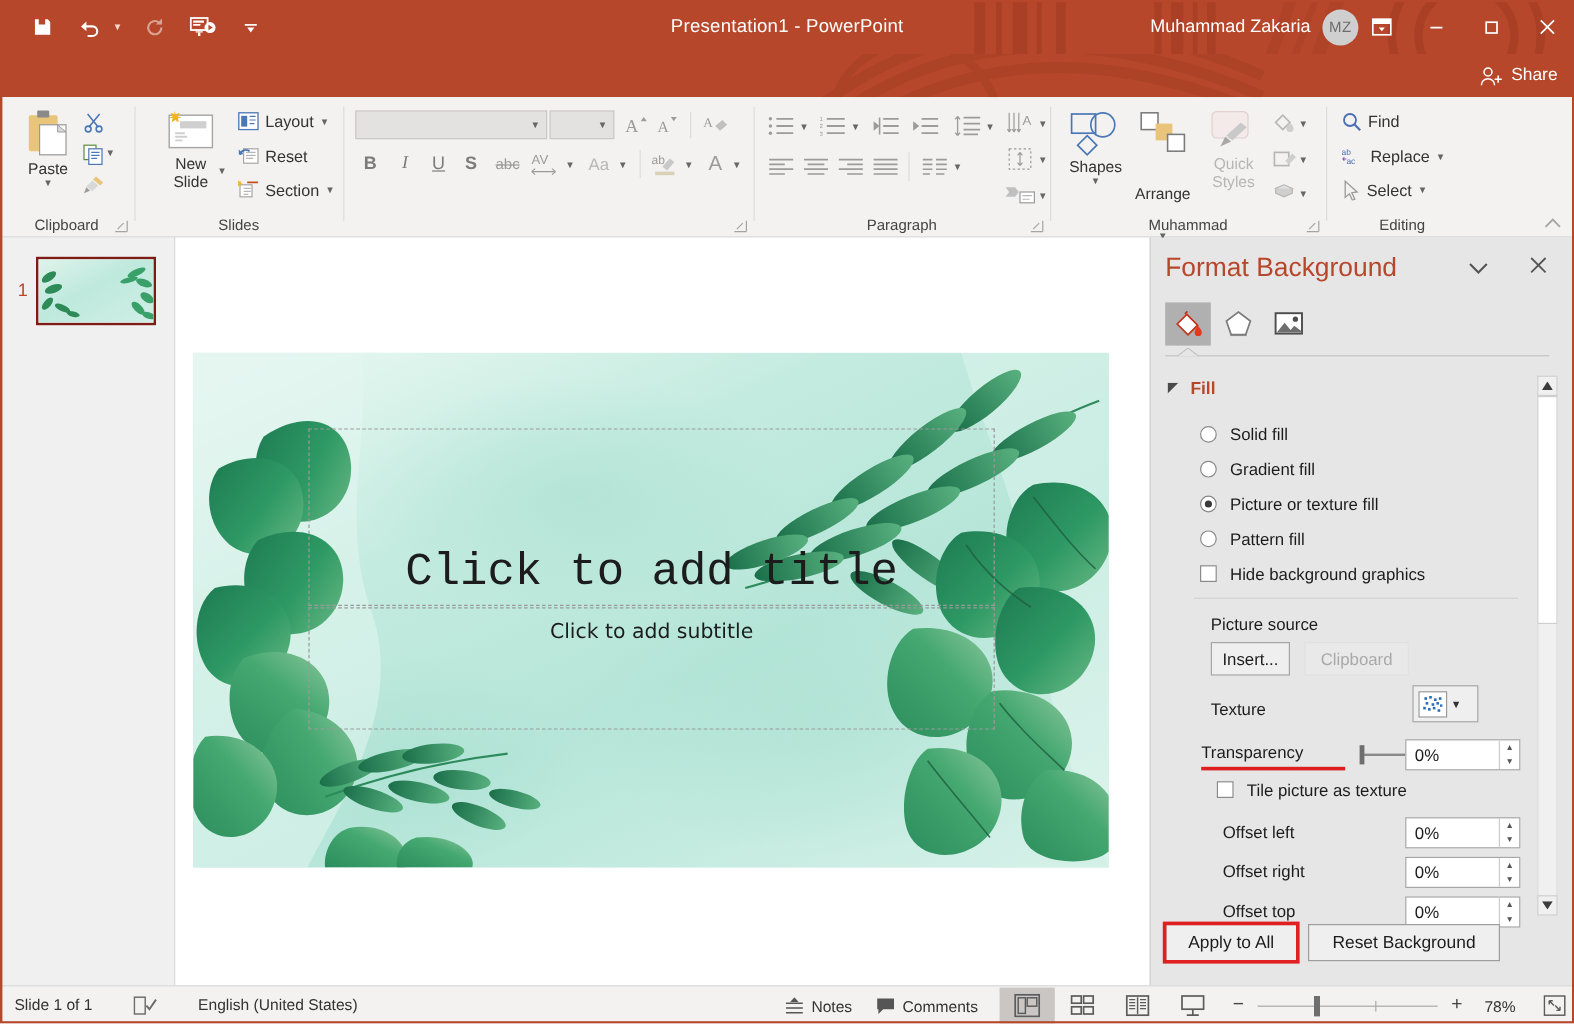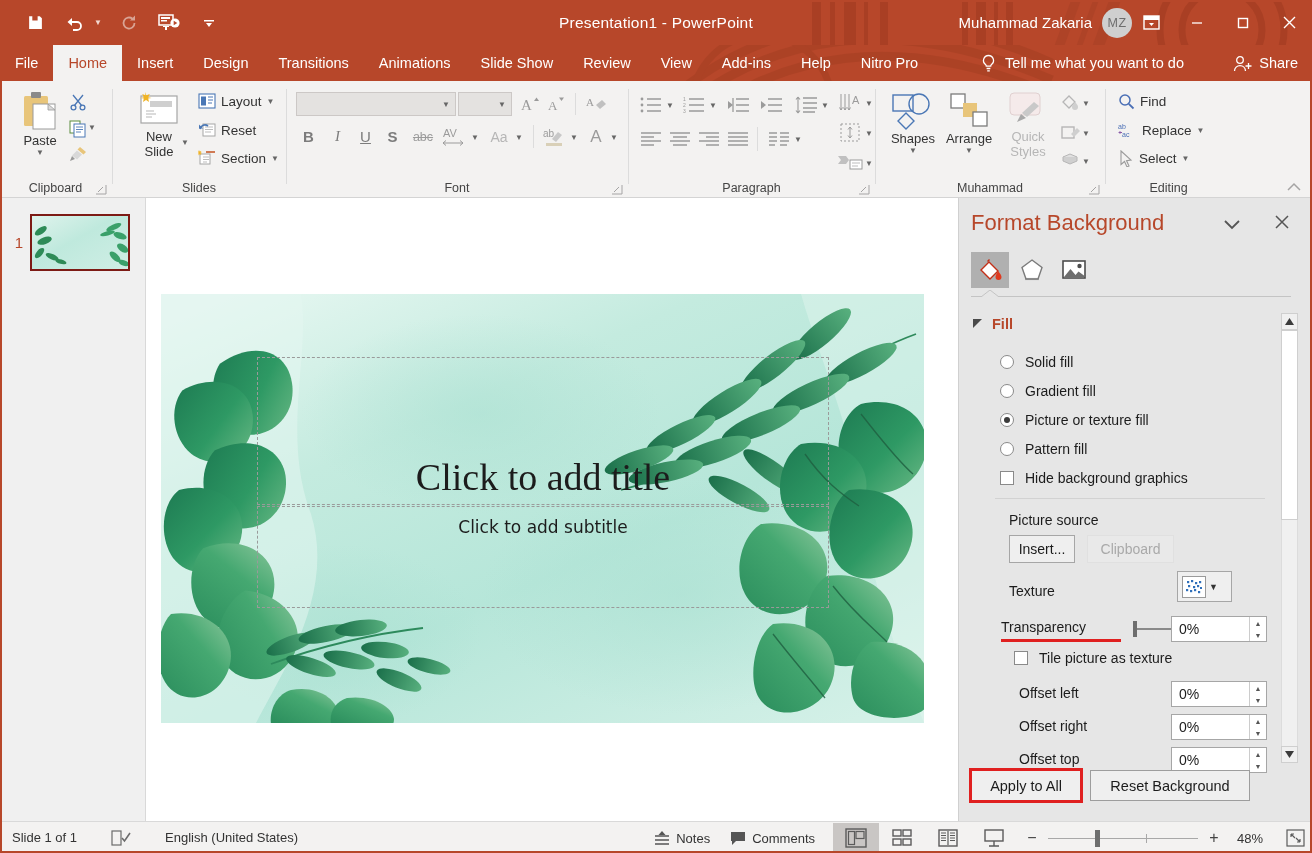"File" div.tabs { html: <div> <div>File</div> <div>Home</div> <div>Insert</div> <div>Design</div> <div>Transitions</div> <div>Animations</div> <div>Slide Show</div> <div>Review</div> <div>View</div> <div>Add-ins</div> <div>Help</div> <div>Nitro Pro</div> </div> -> none }
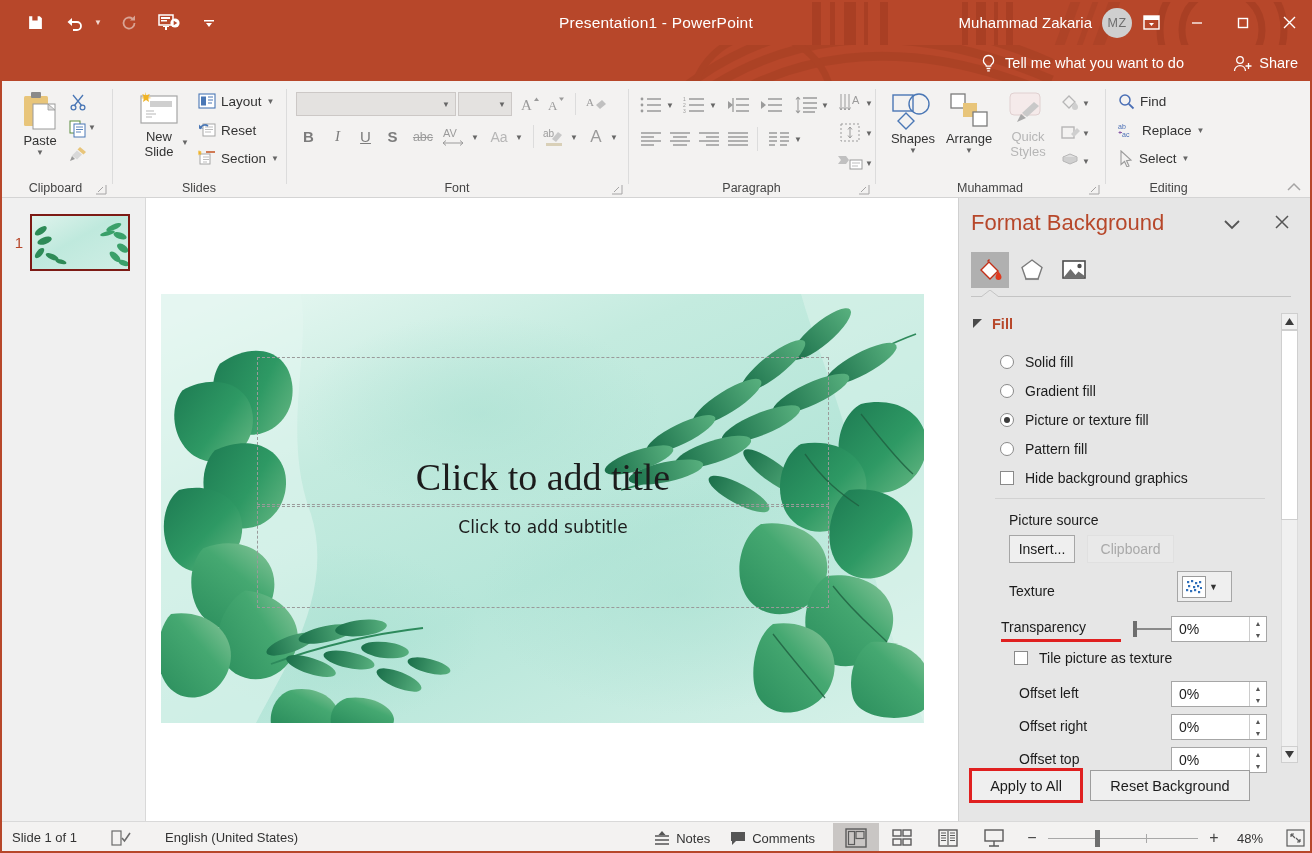"Tell me what you want" div { html: <div> <svg> <path></path> <path></path> </svg> <span>Tell me what you want to do</span> </div> -> none }
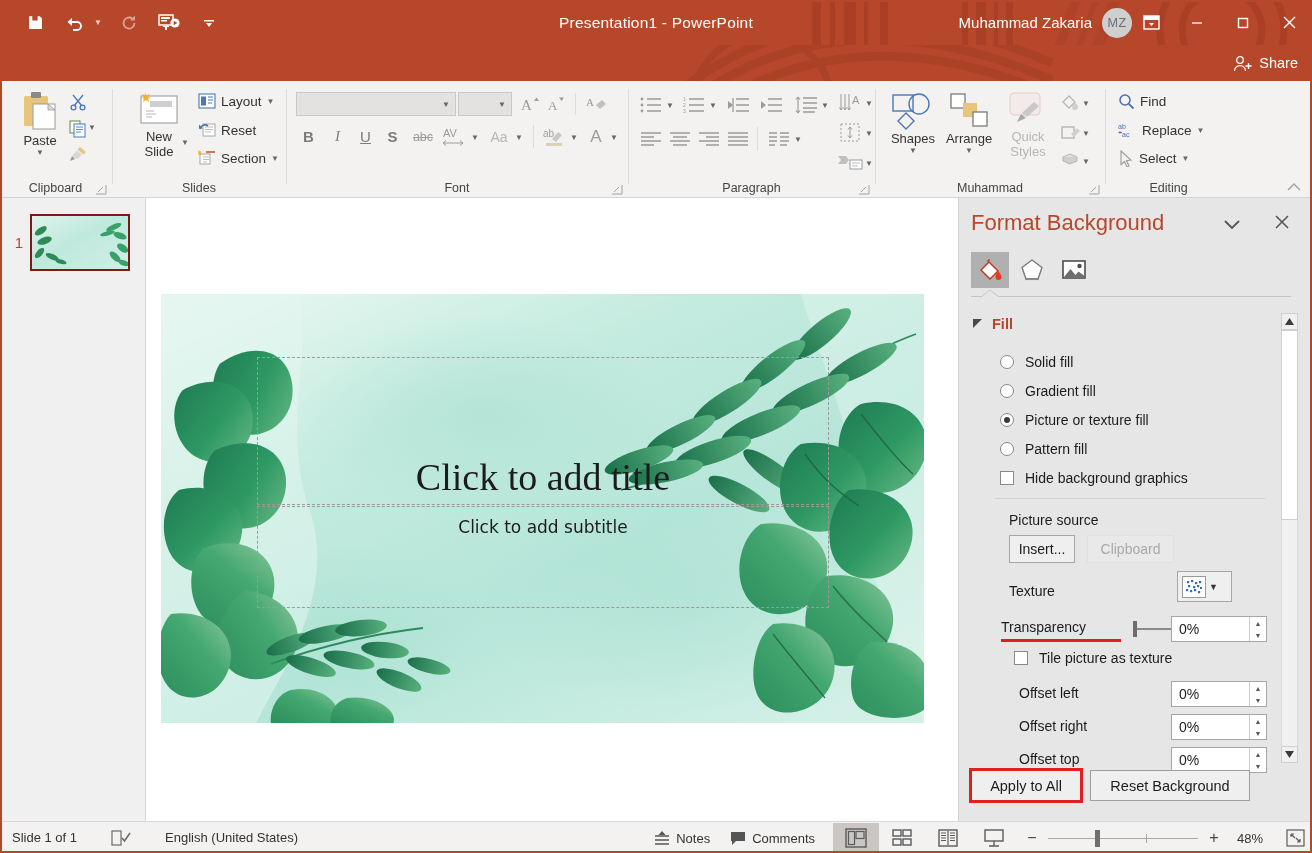"Arrange" div.bigbtn { gap: none -> 23px }
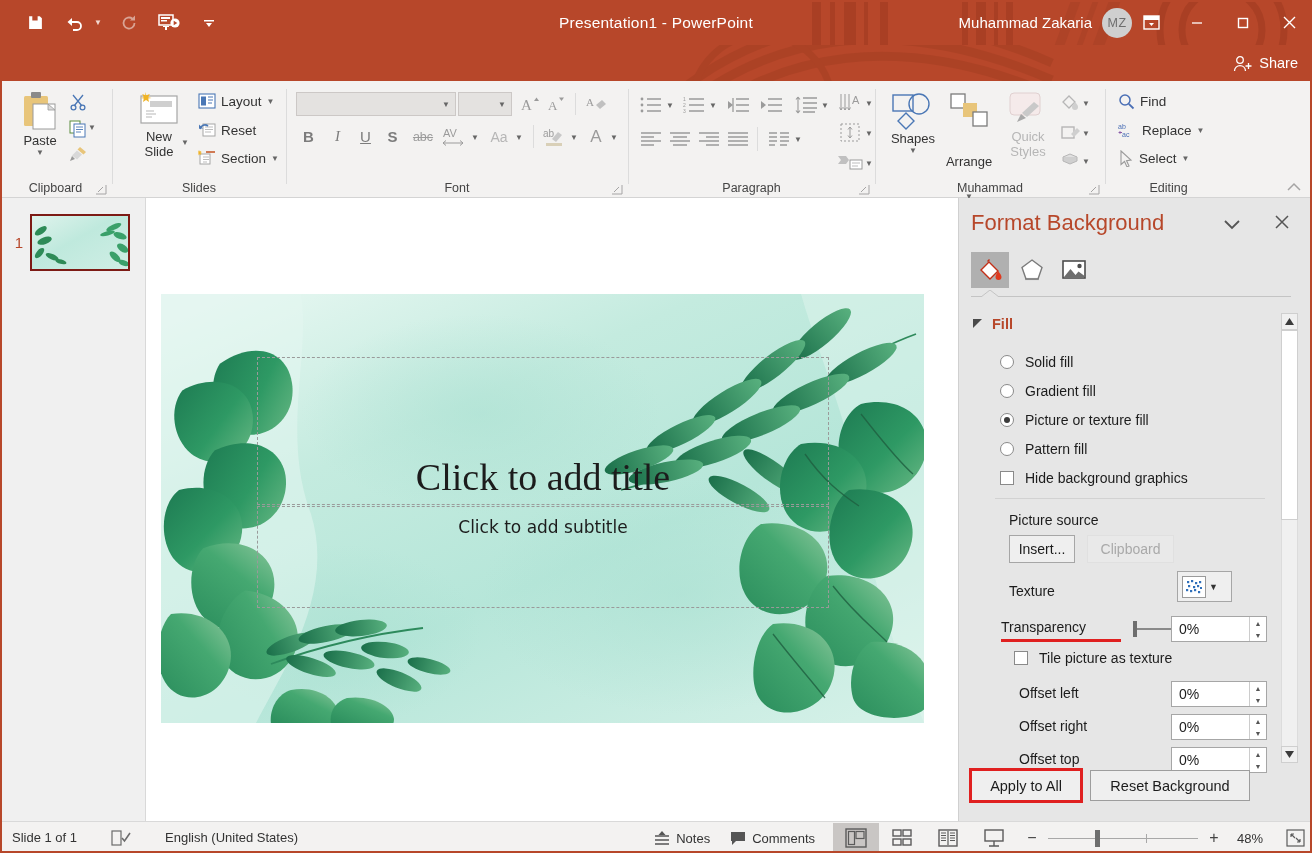"Font" div.glabel { html: <div>Font</div> -> none }
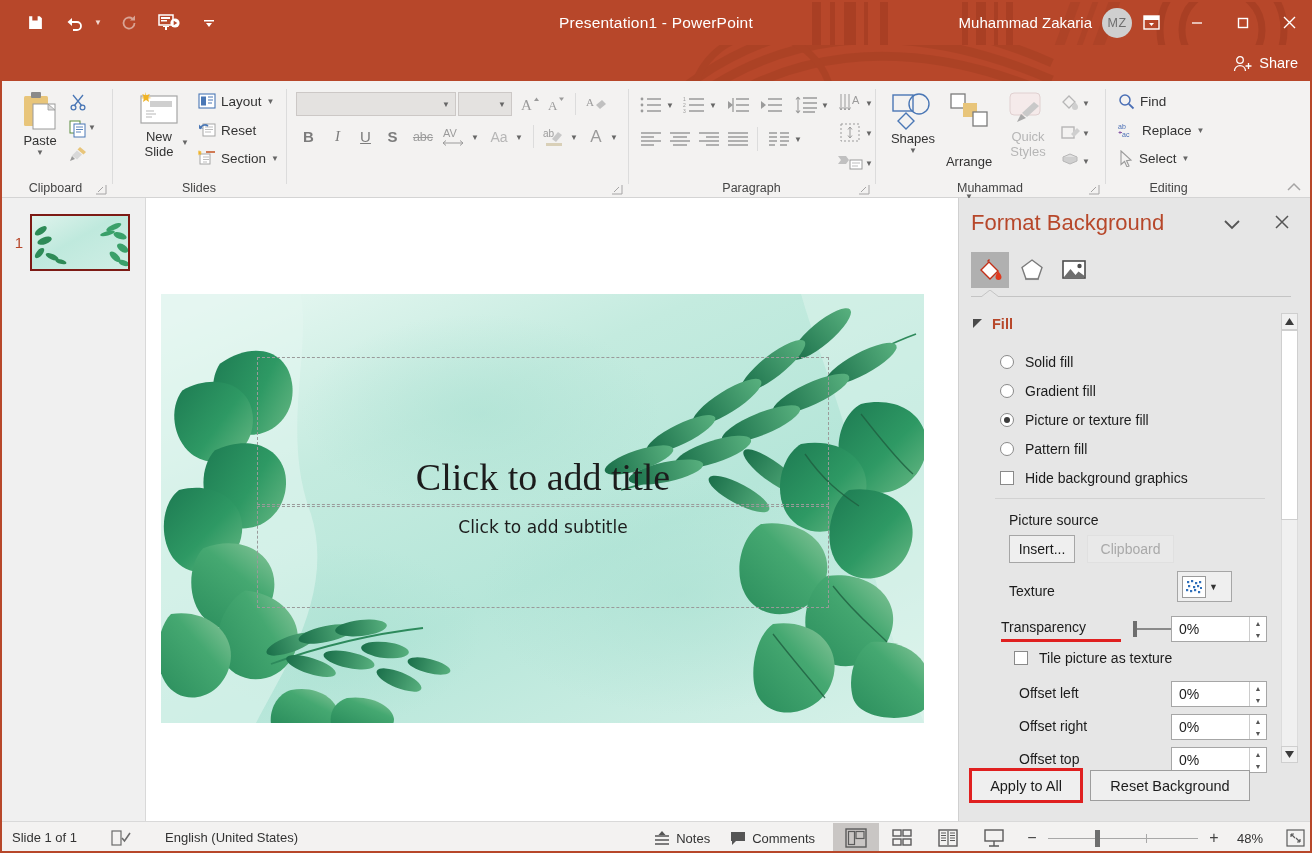"Click to add title" #titletext { font-family: Liberation Serif, serif -> Liberation Mono, monospace }
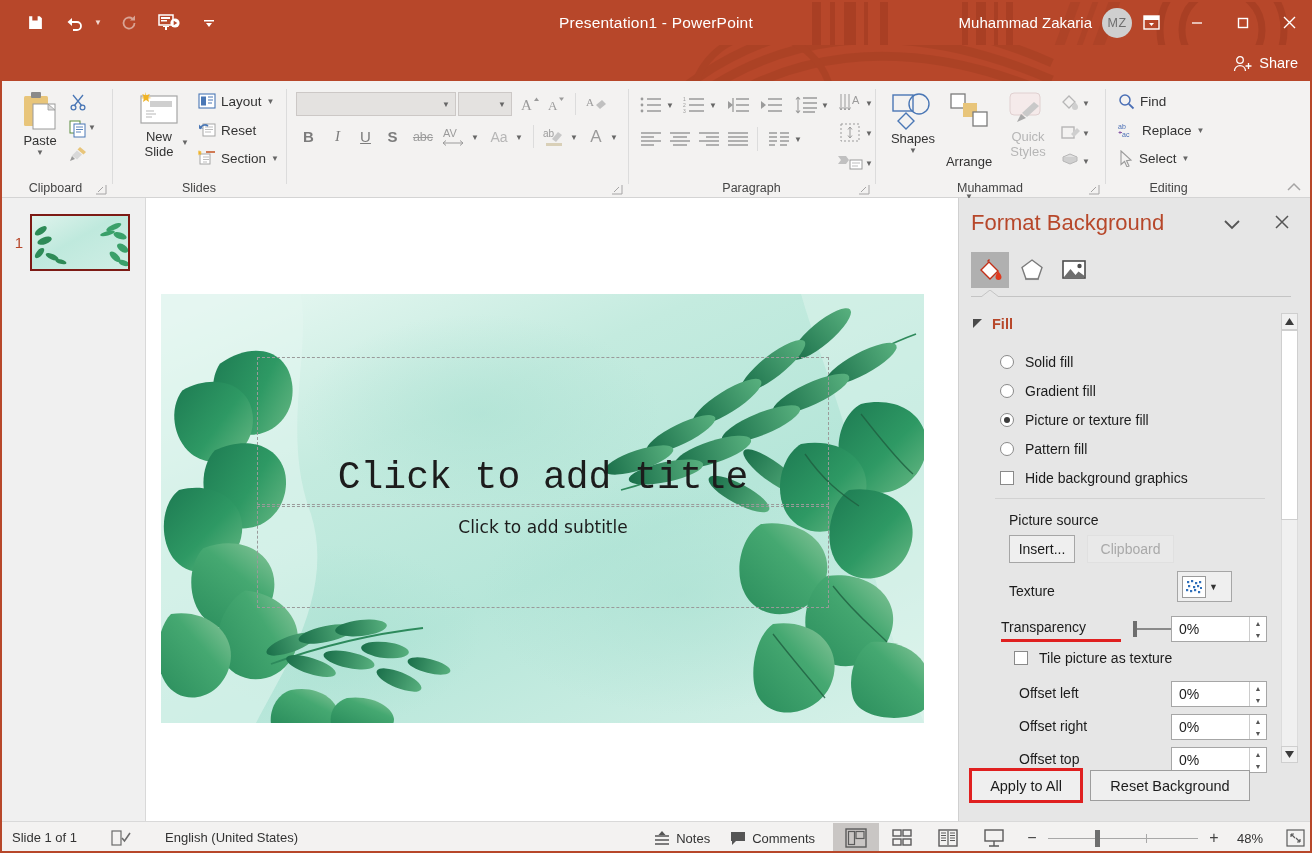"48%" span { text: 48% -> 78% }
